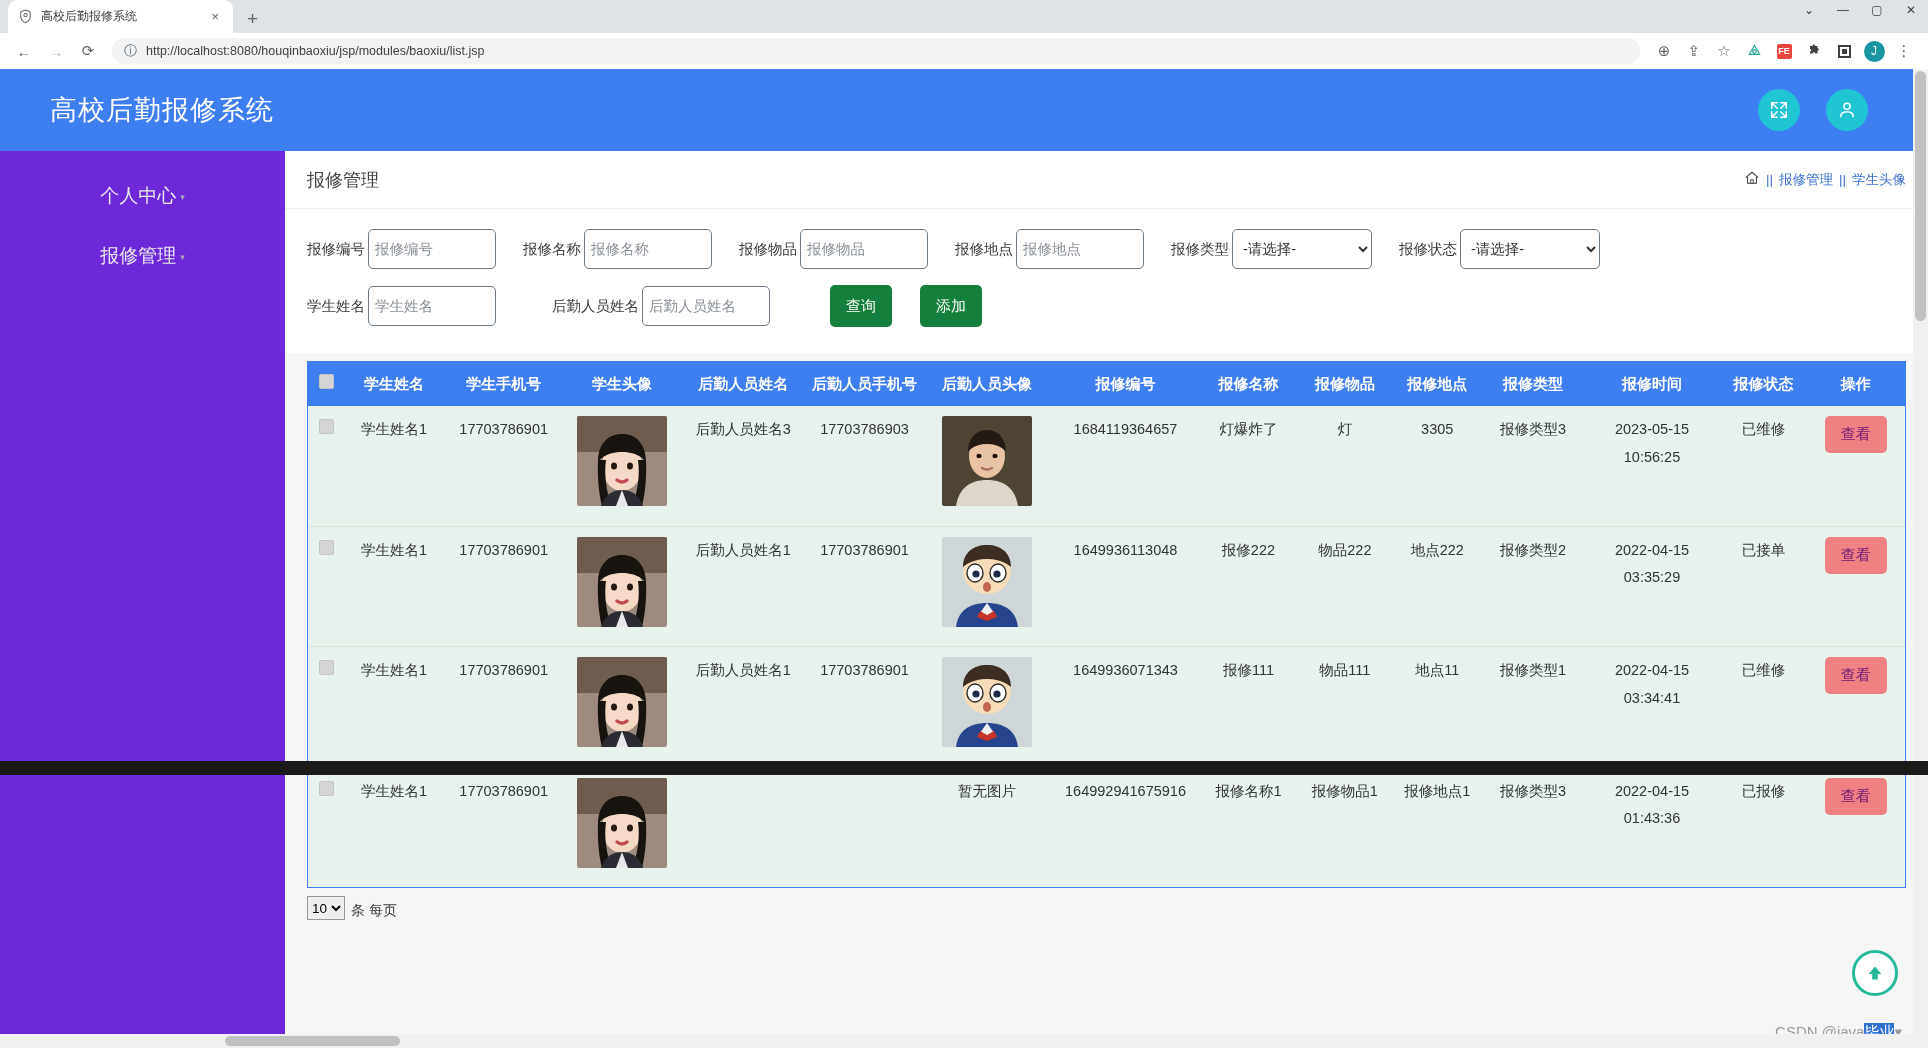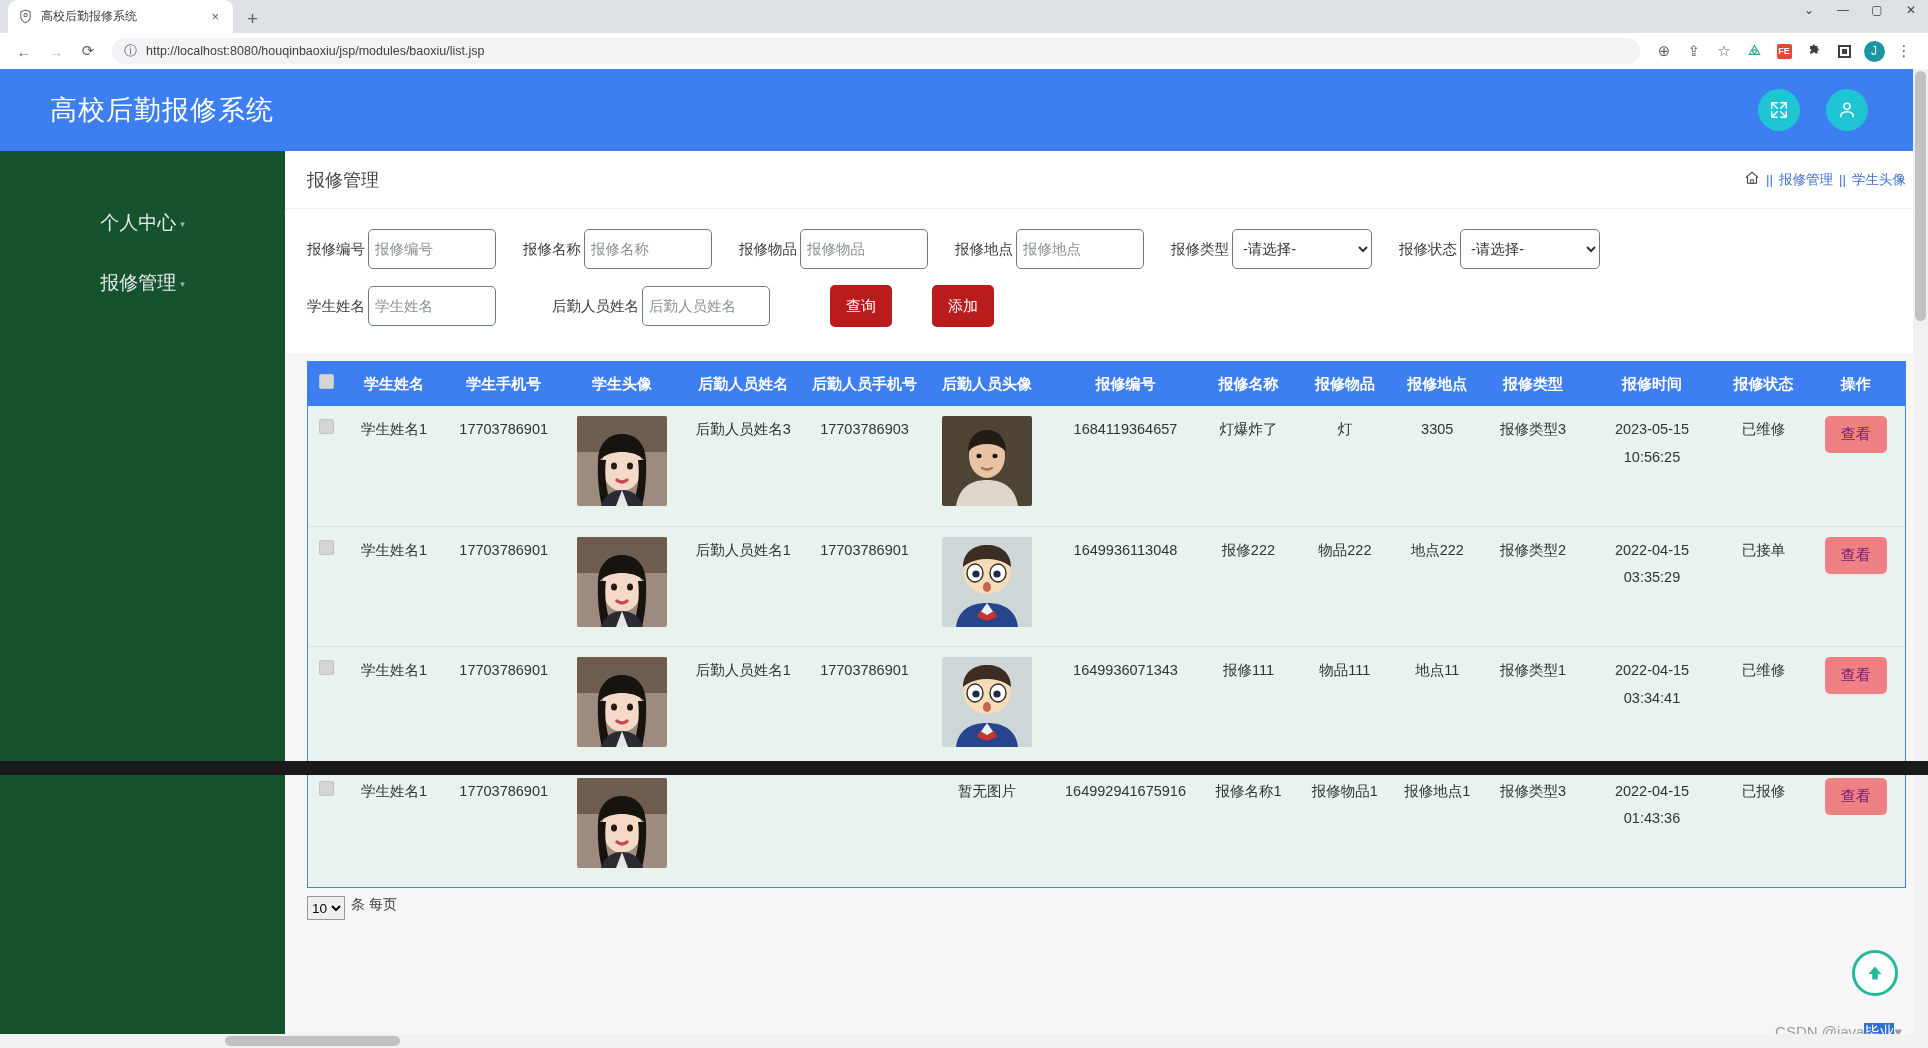"个人中心 ▾" .sidebar { background: #14532d -> #6d28d9; padding-top: 42px -> 15px }
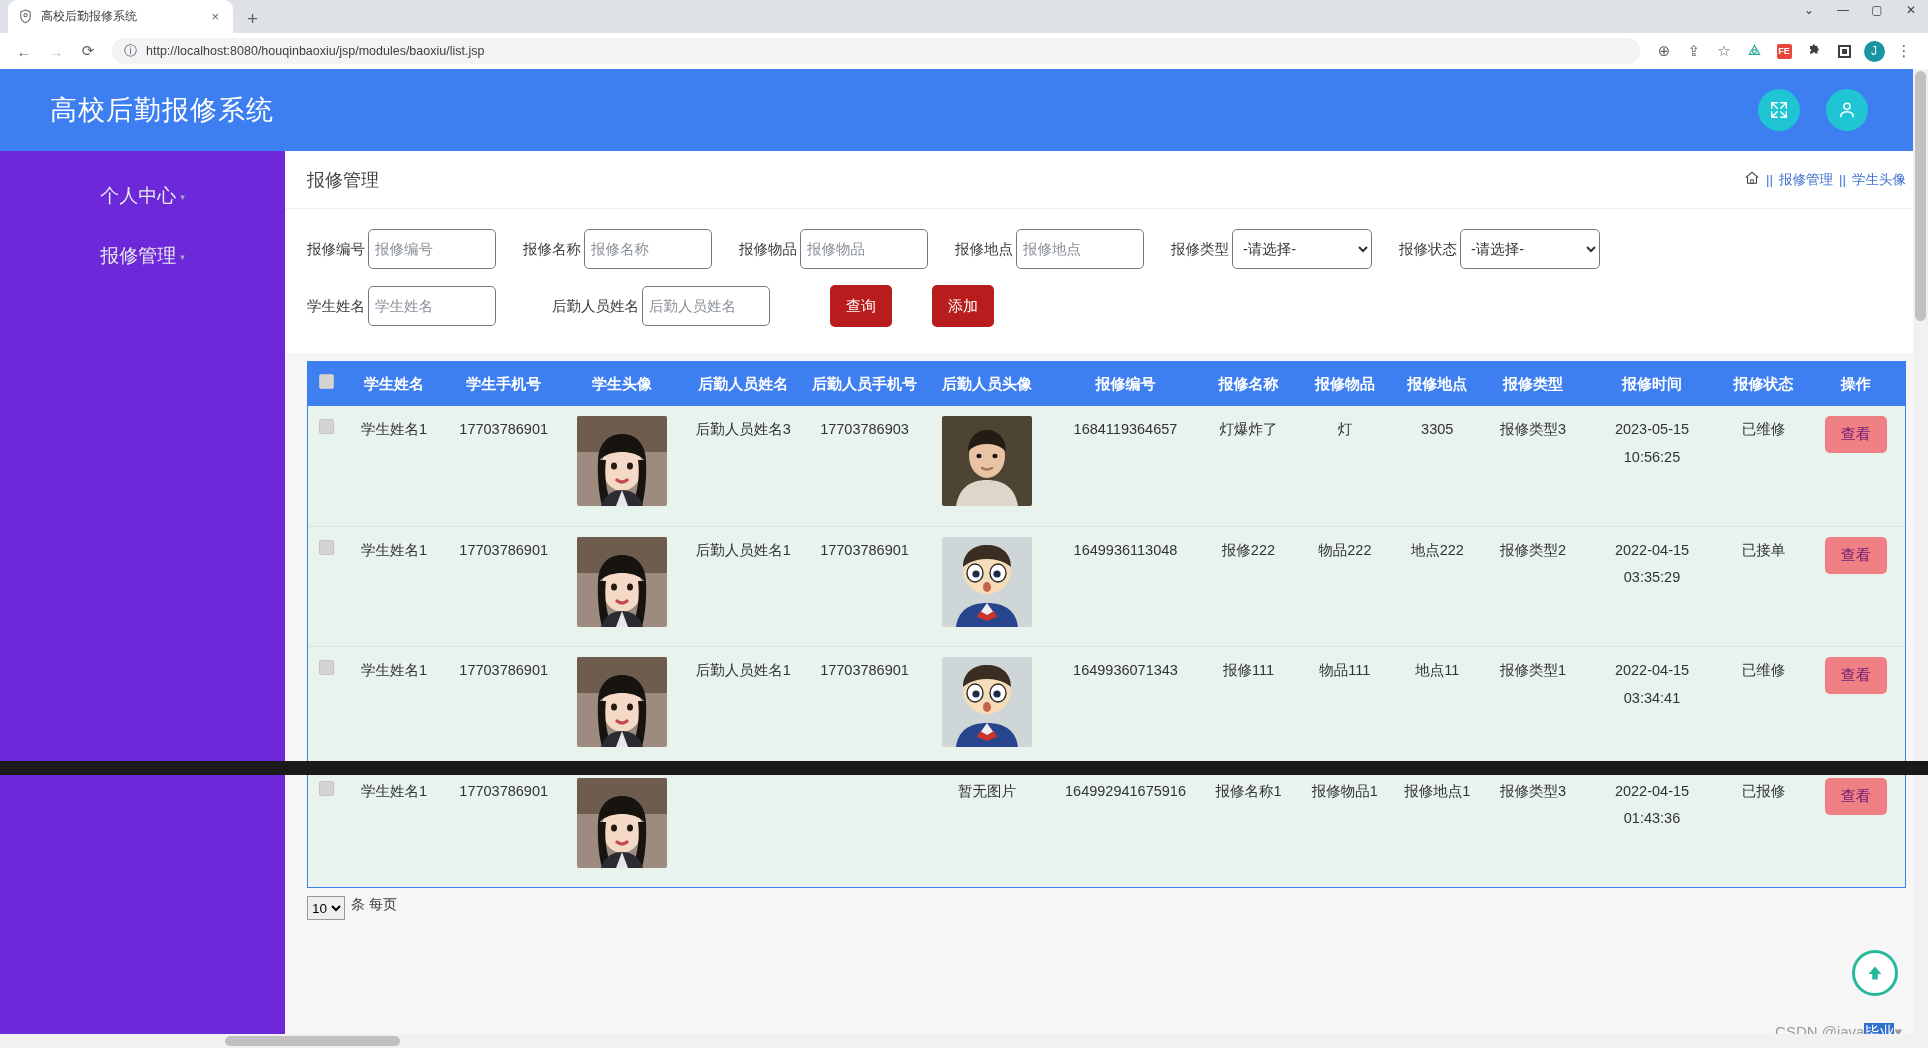"查询" .btn { background: #b91c1c -> #15803d }
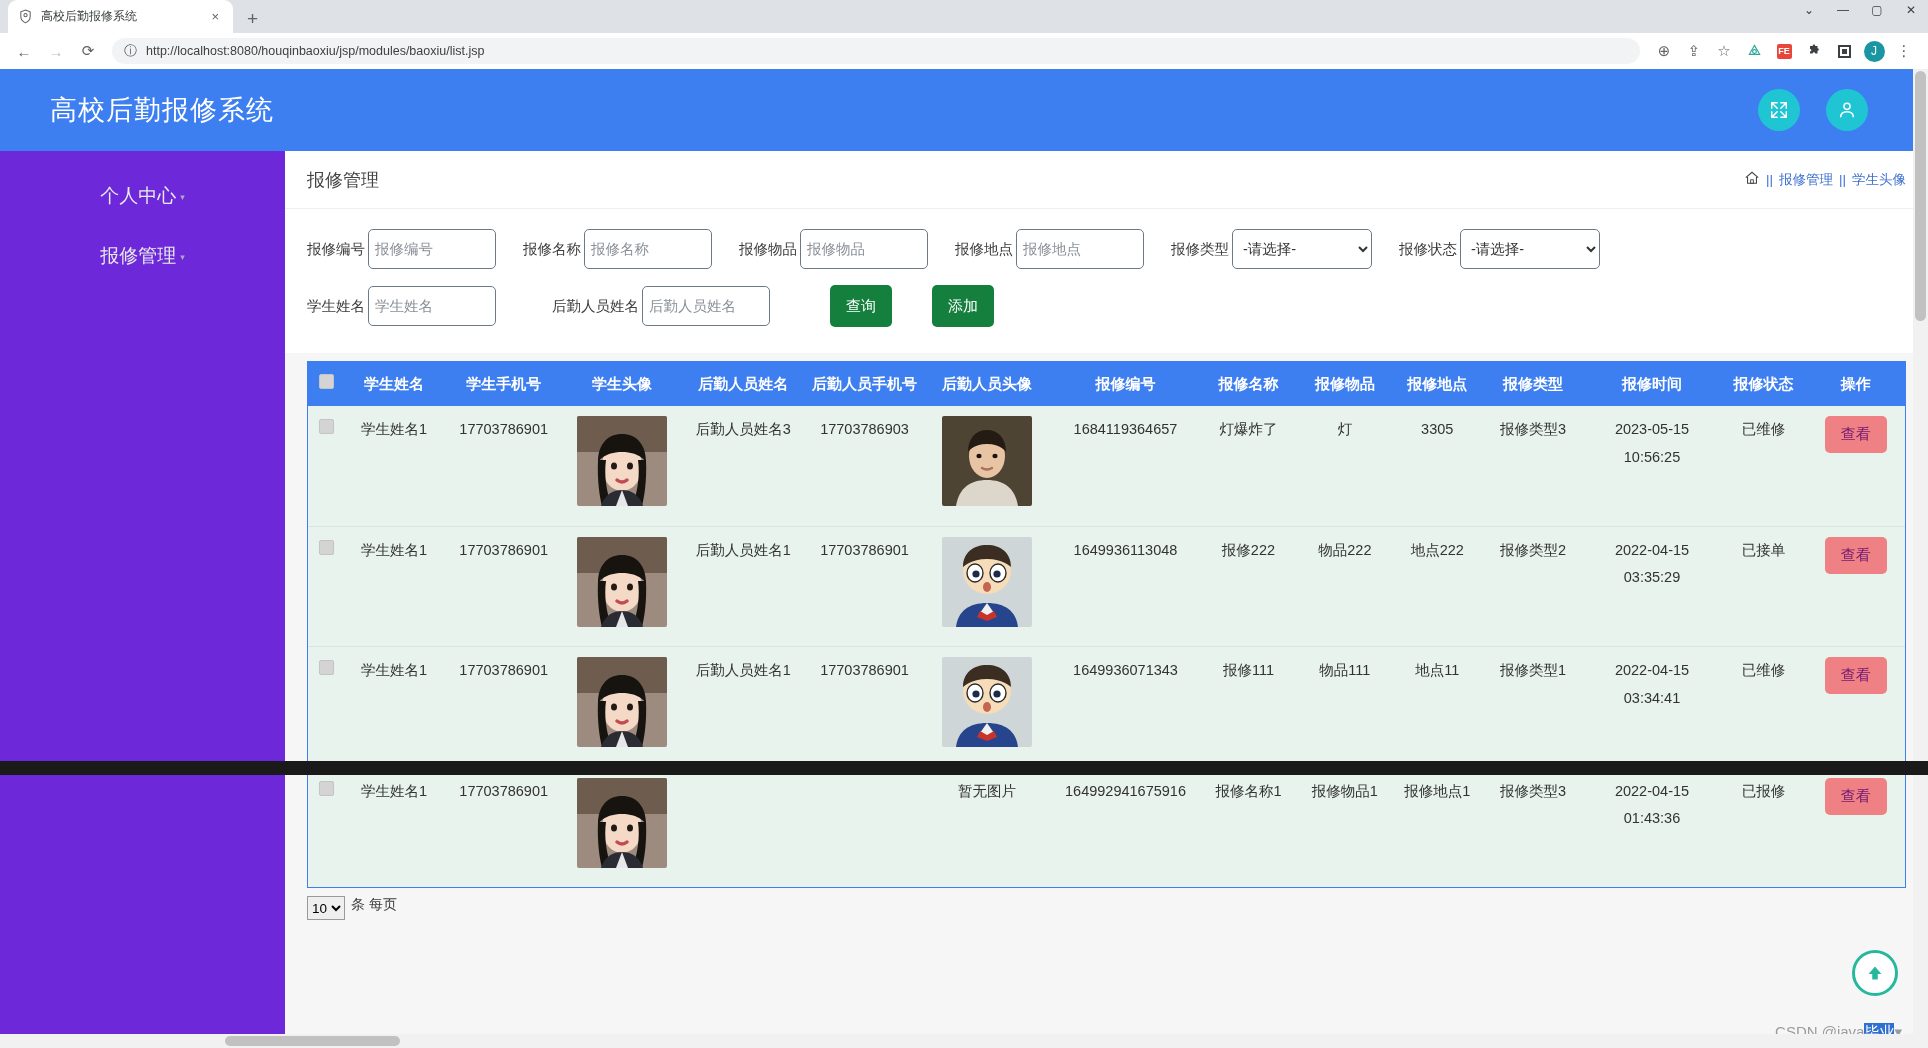"添加" .btn + .btn { margin-left: 40px -> 28px }
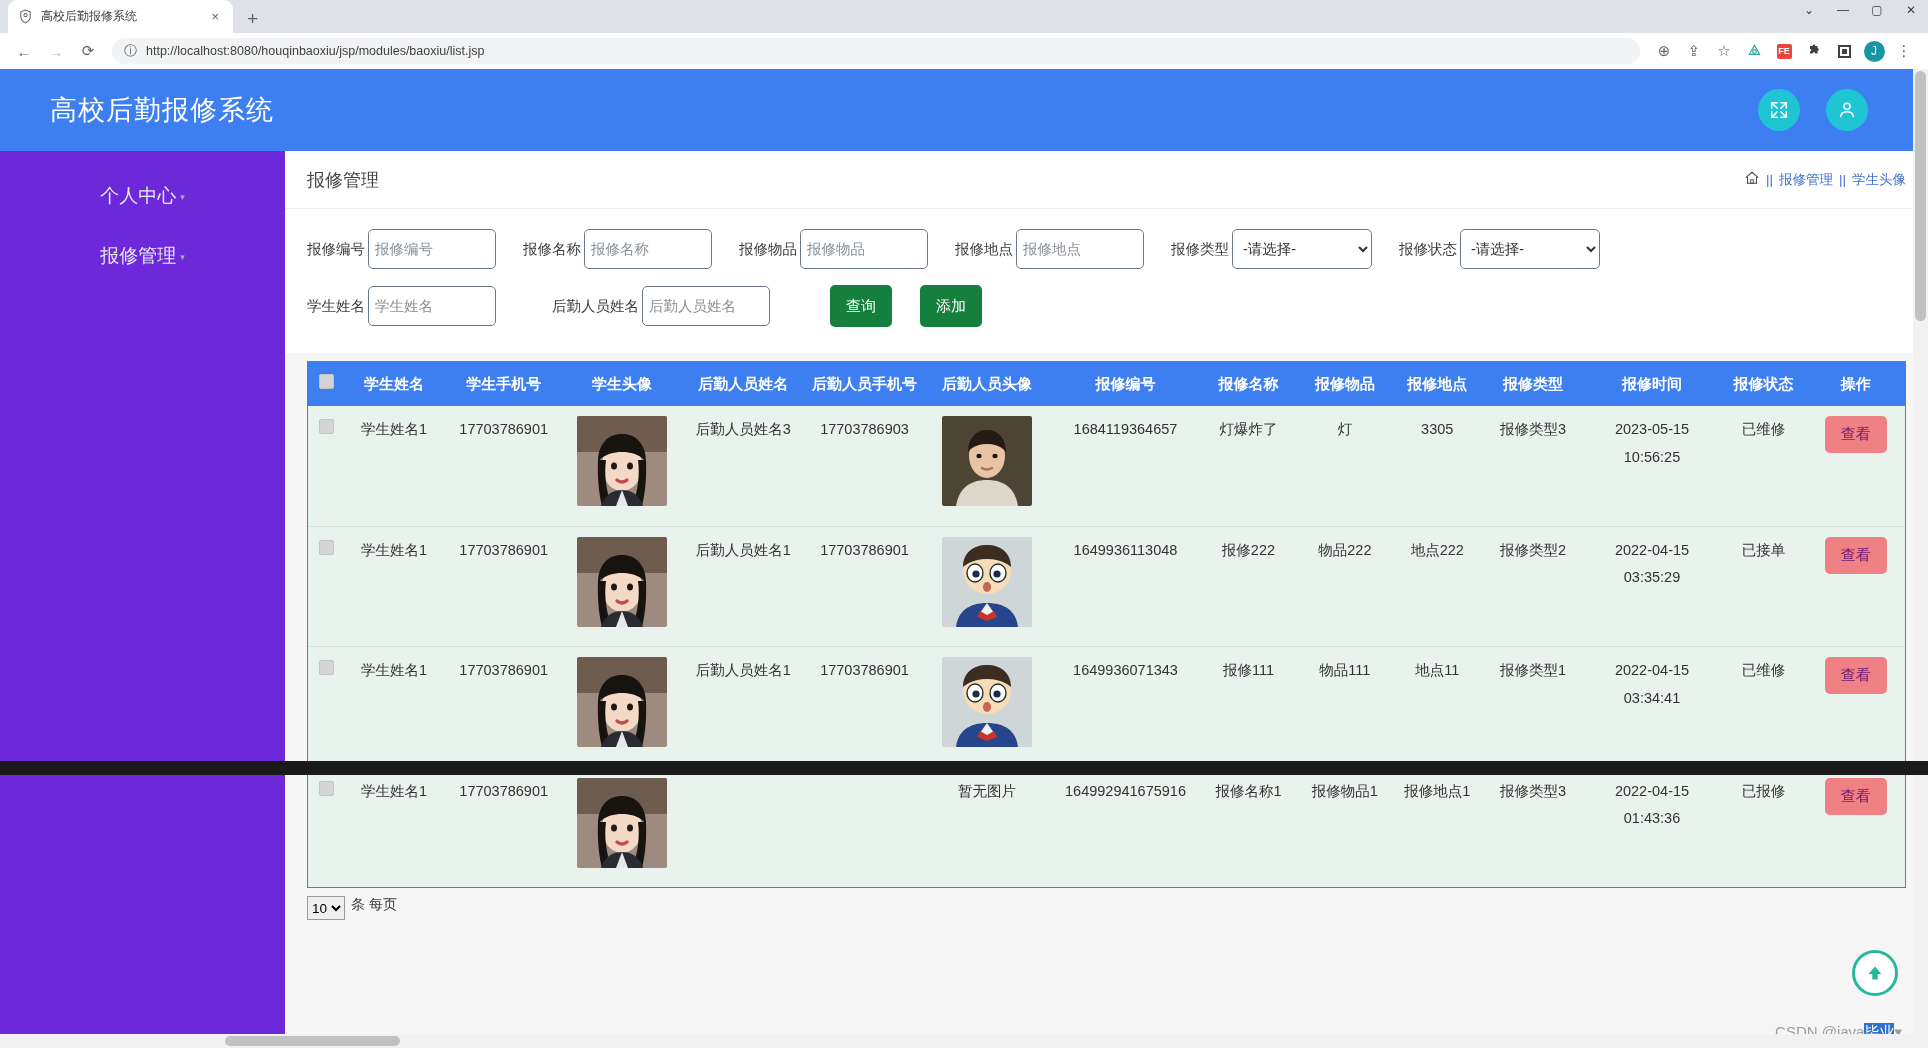"10" .pager { align-items: flex-start -> flex-end }
